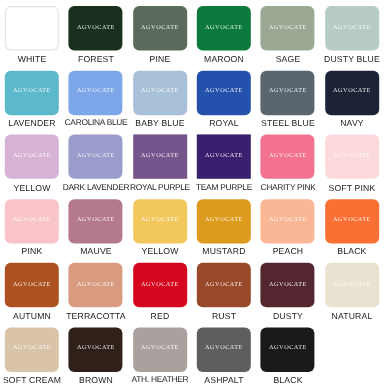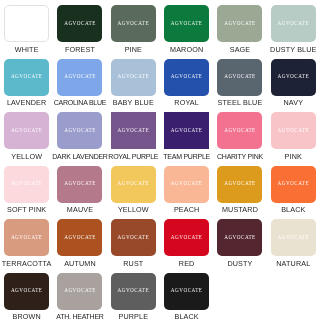"PINK" div.swatch-cell { order: before "SOFT PINK" -> after "SOFT PINK" }
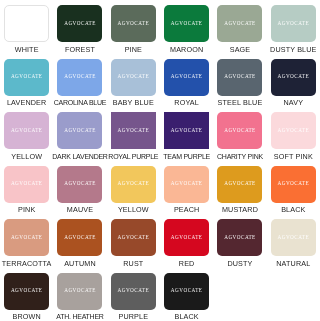"PEACH" div.swatch-cell { order: before "MUSTARD" -> after "MUSTARD" }
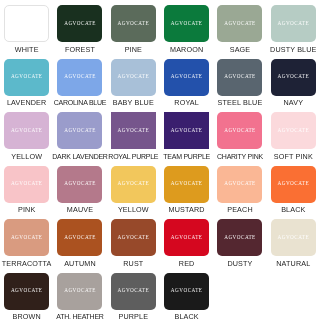"TERRACOTTA" div.swatch-cell { order: before "AUTUMN" -> after "AUTUMN" }
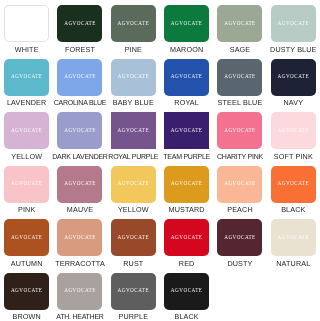"RUST" div.swatch-cell { order: before "RED" -> after "RED" }
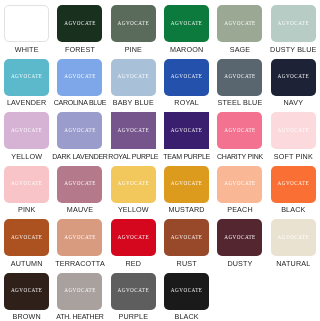"SOFT CREAM" div.swatch-cell { html: none -> <div> <div> <span>AGVOCATE</span> </div> <div>SOFT CREAM</div> </div> }
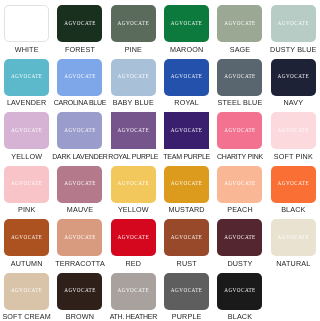"PURPLE" div.swatch-label { text: PURPLE -> ASHPALT }
